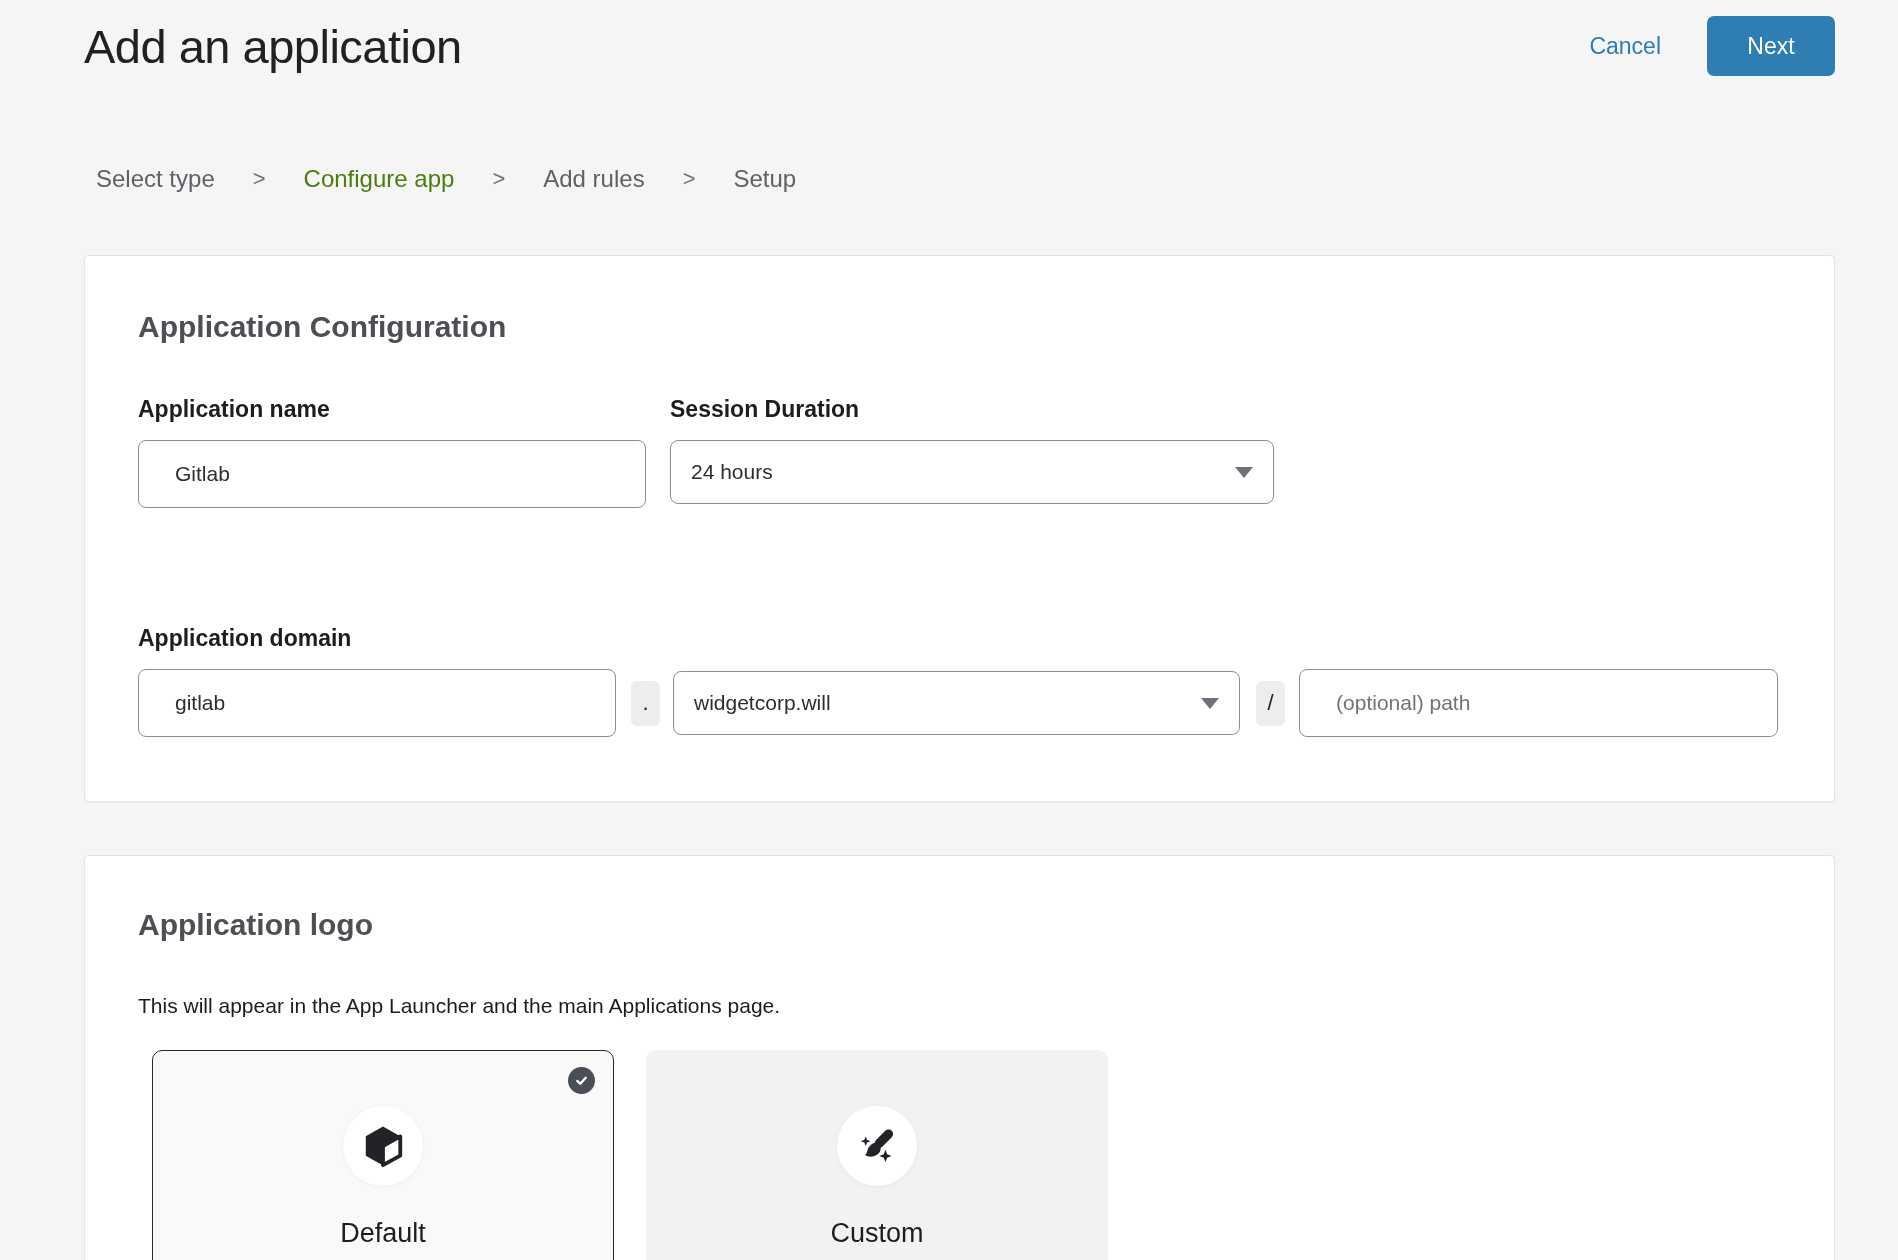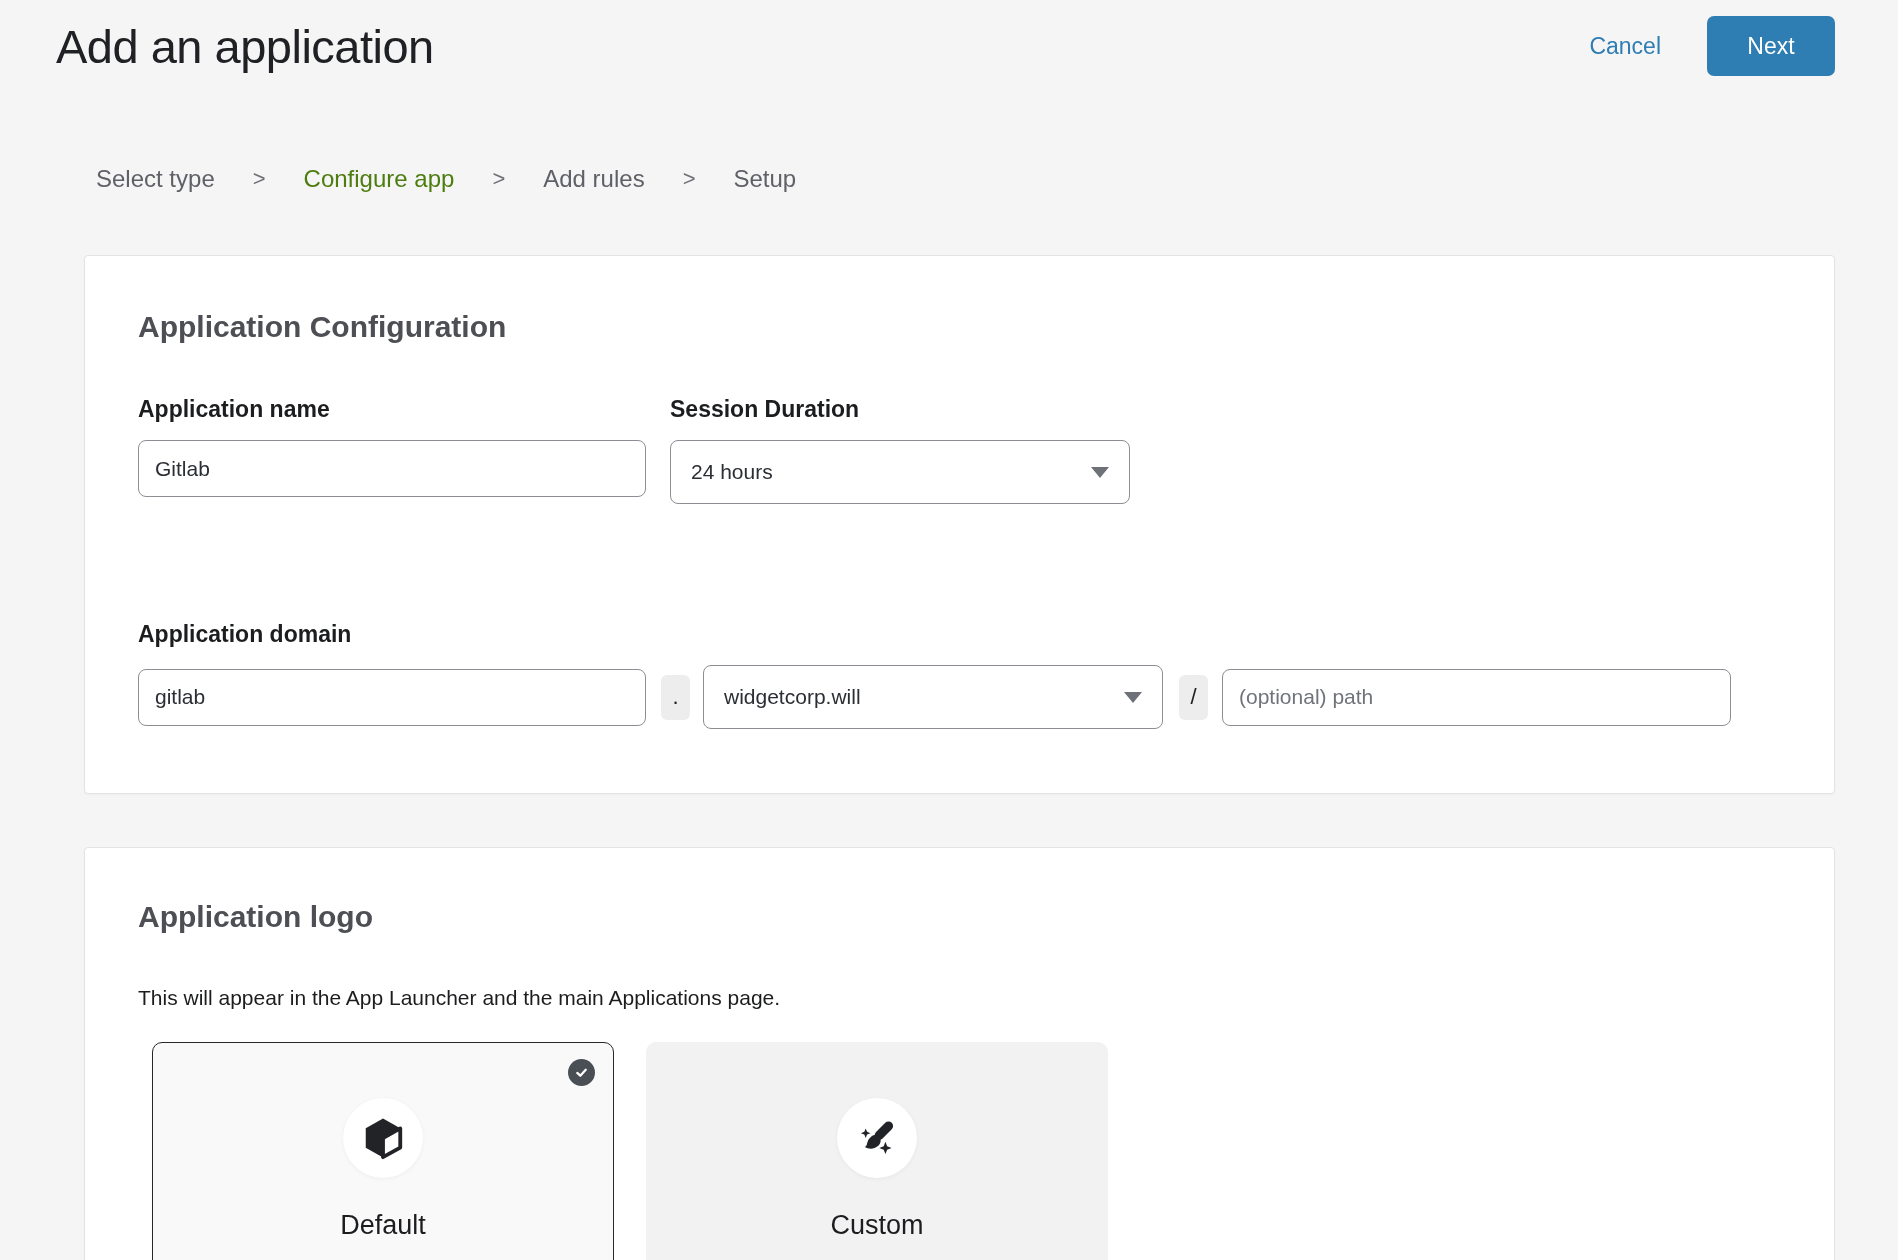"Add an application" .header { padding: 0 63px 0 56px -> 0 63px 0 84px }
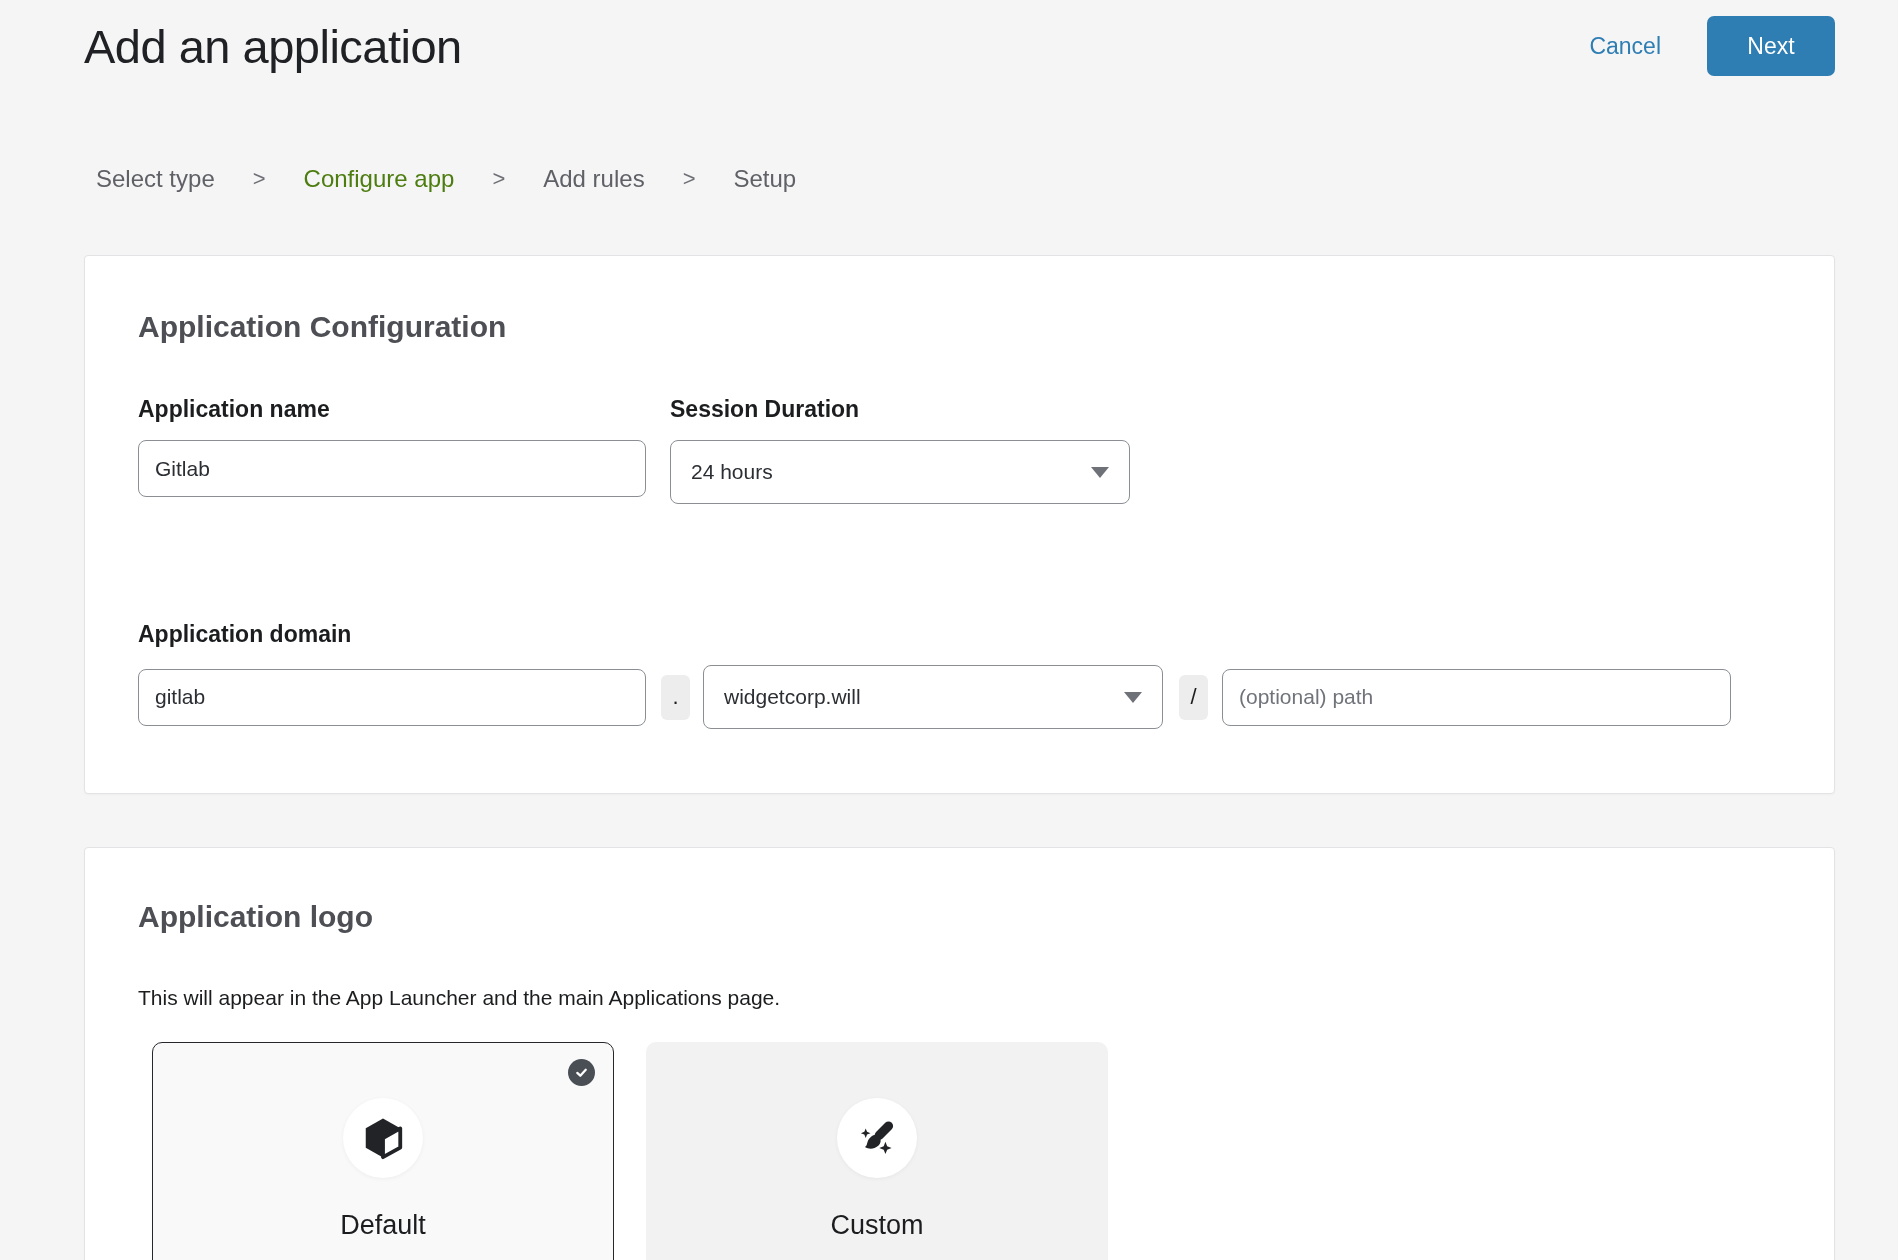"Gitlab" .text-input { height: 57px -> 68px; padding: 0 16px -> 0 36px }
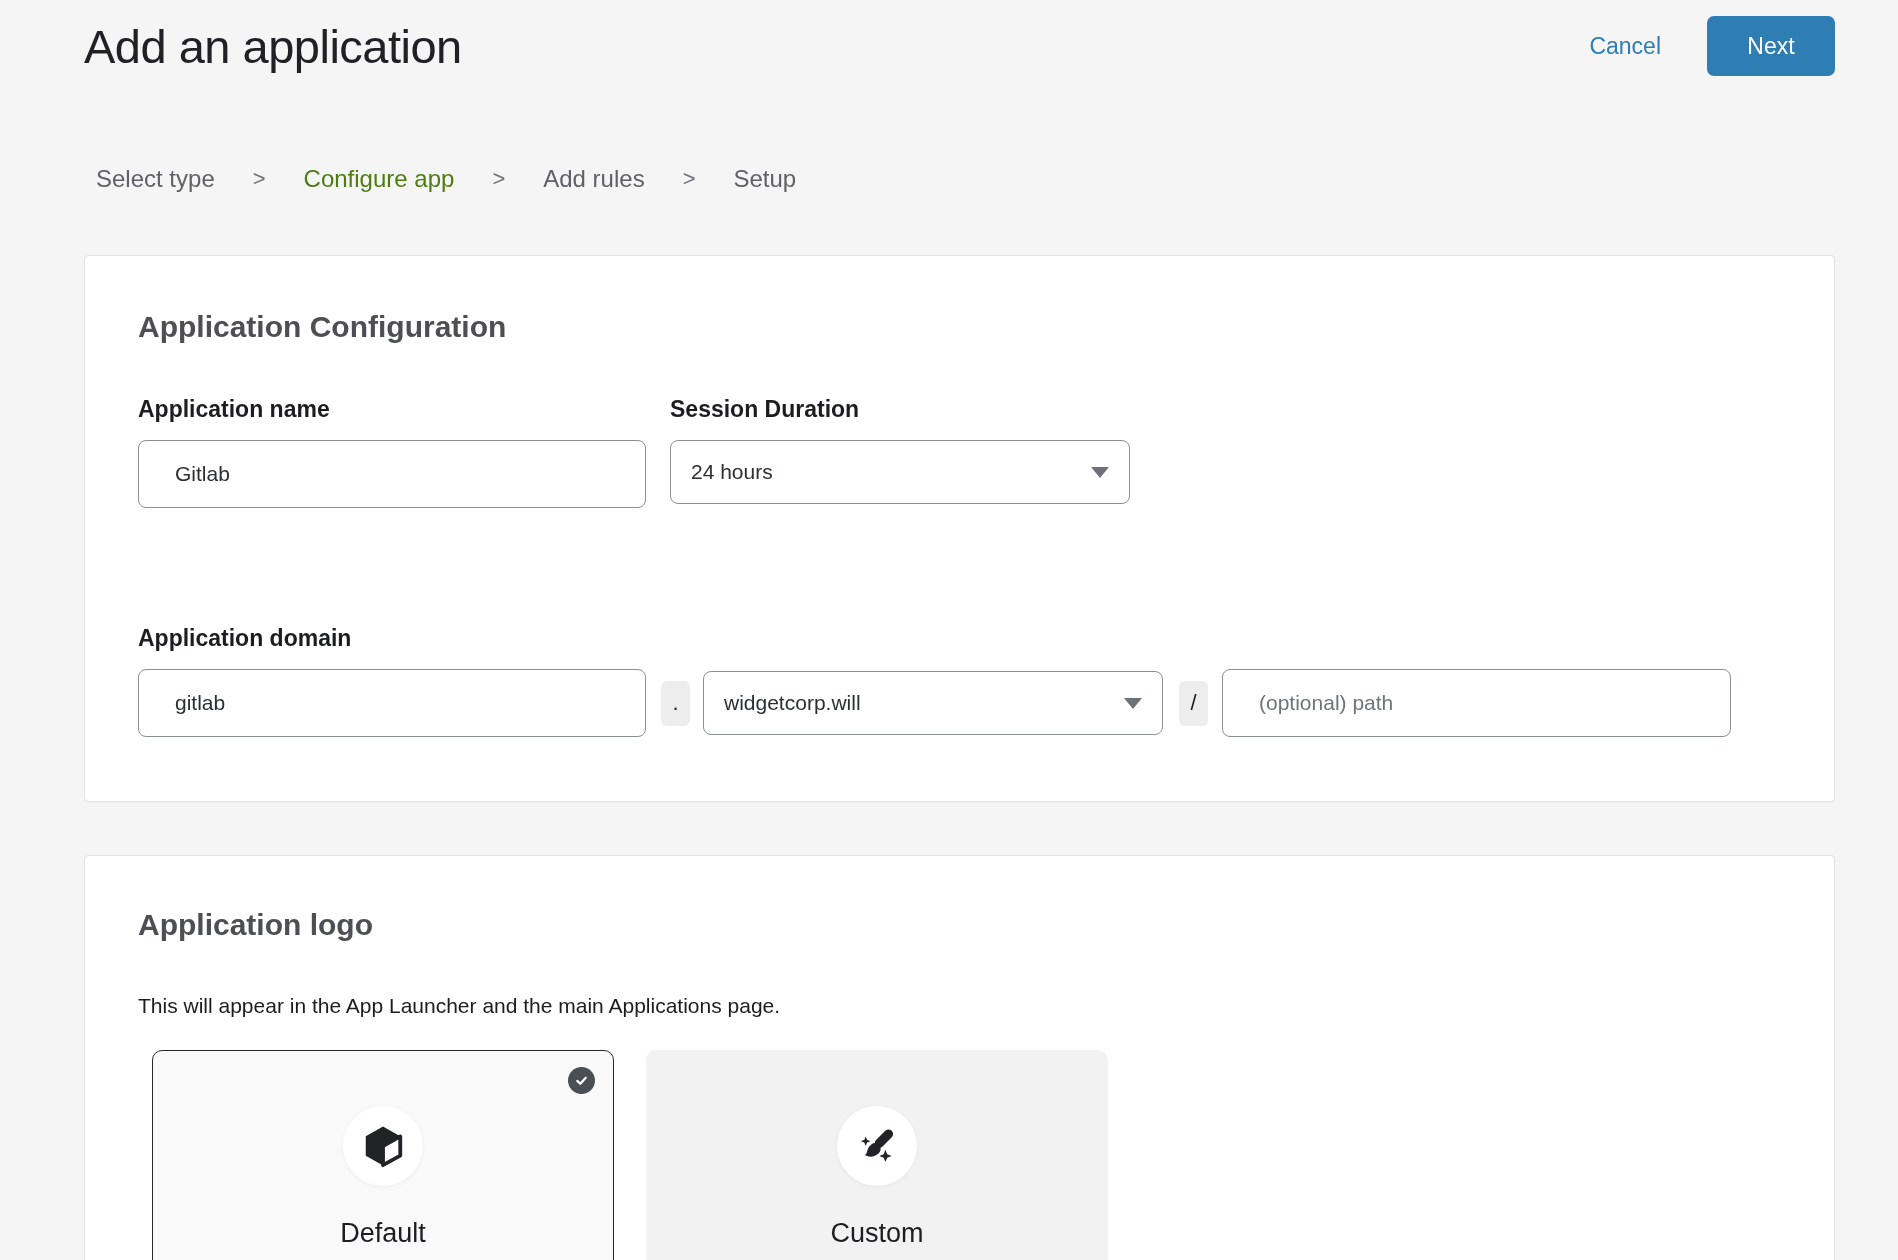"24 hours" .select { width: 460px -> 604px }
